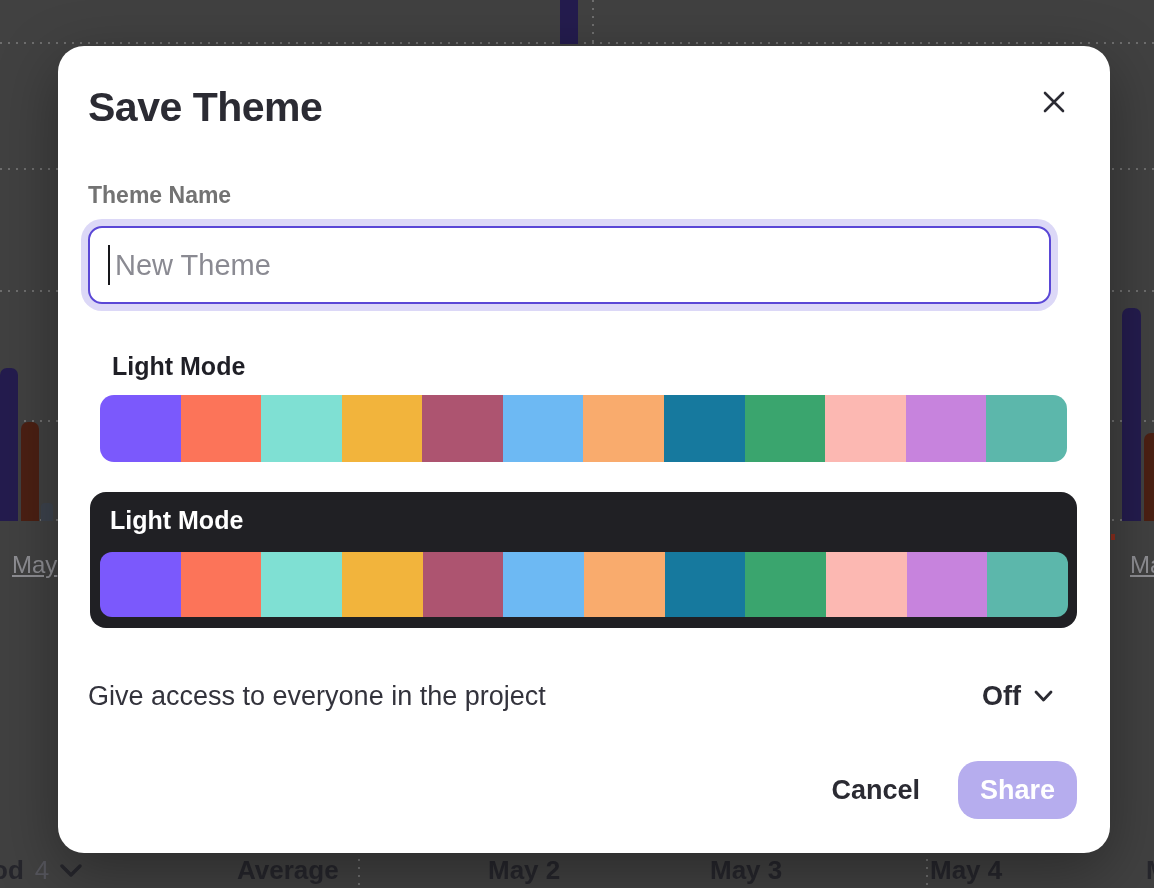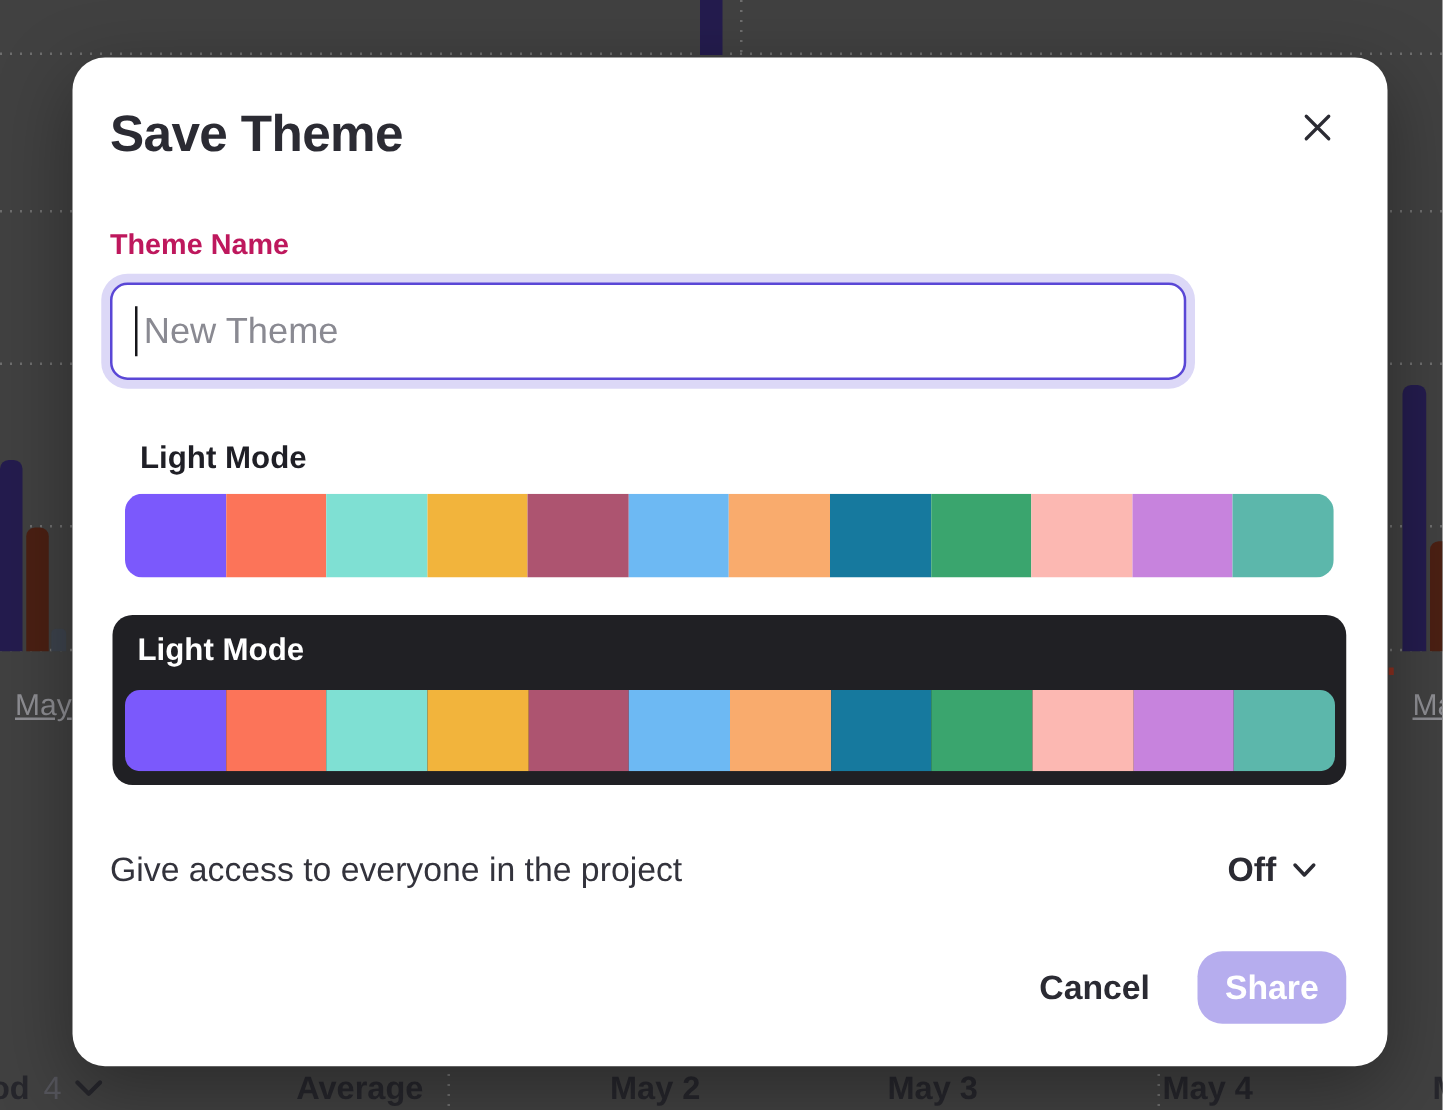"Theme Name" .field-label { color: #be185d -> #737373 }
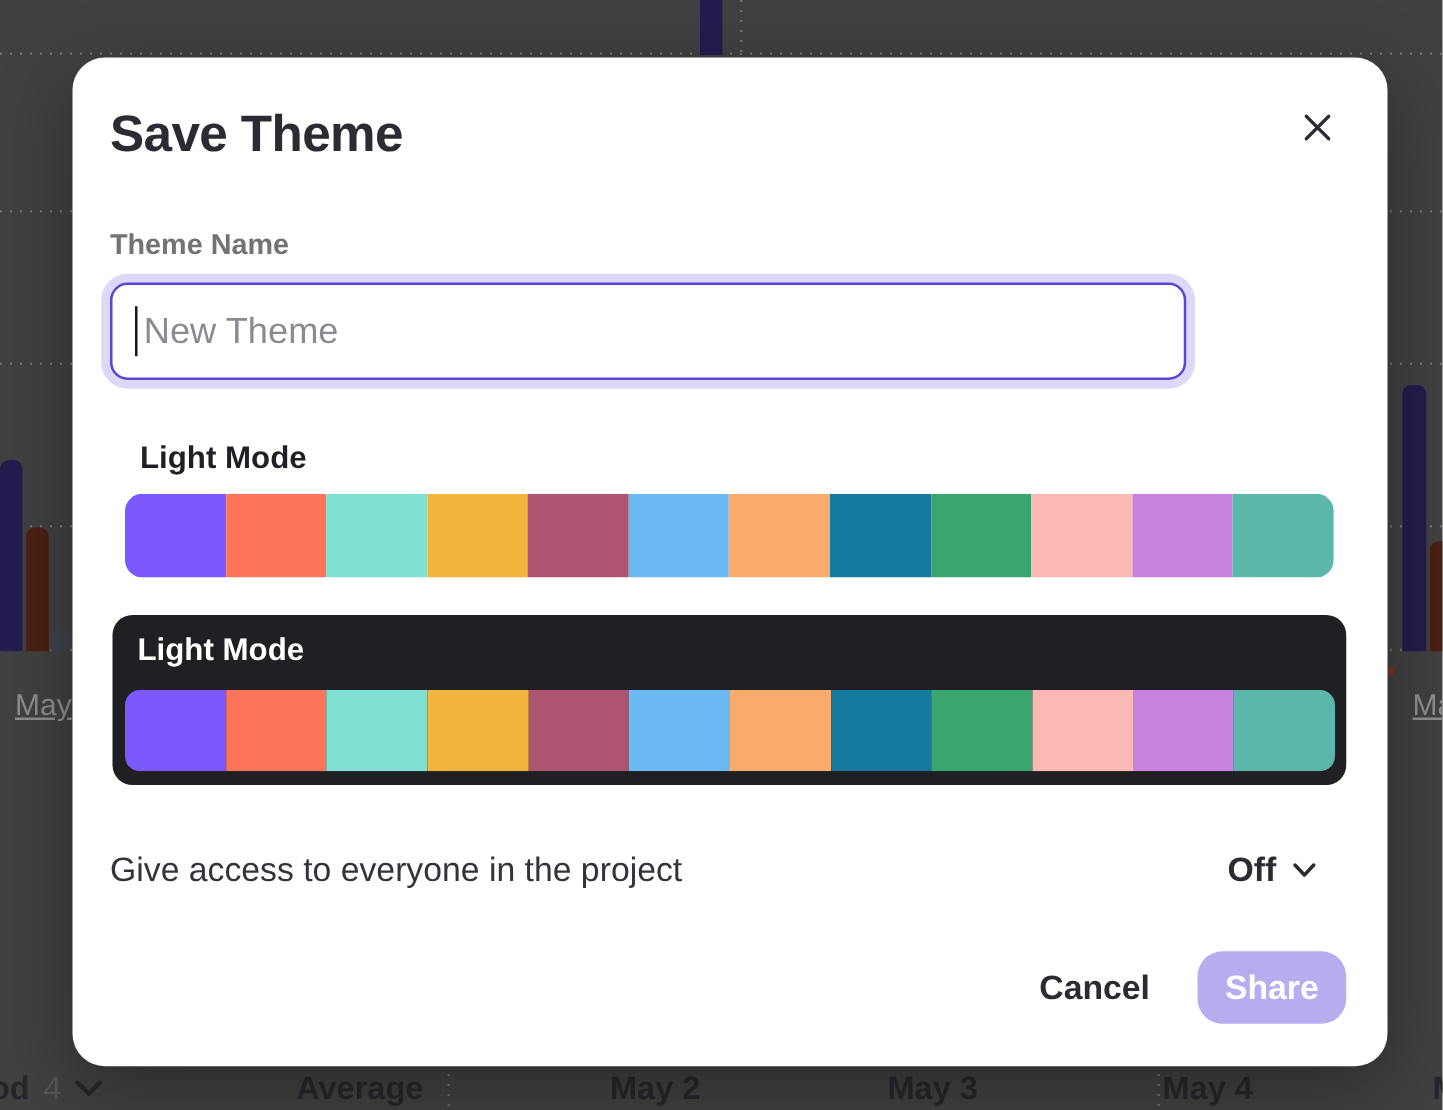"New Theme" .theme-input { width: 861px -> 963px }
